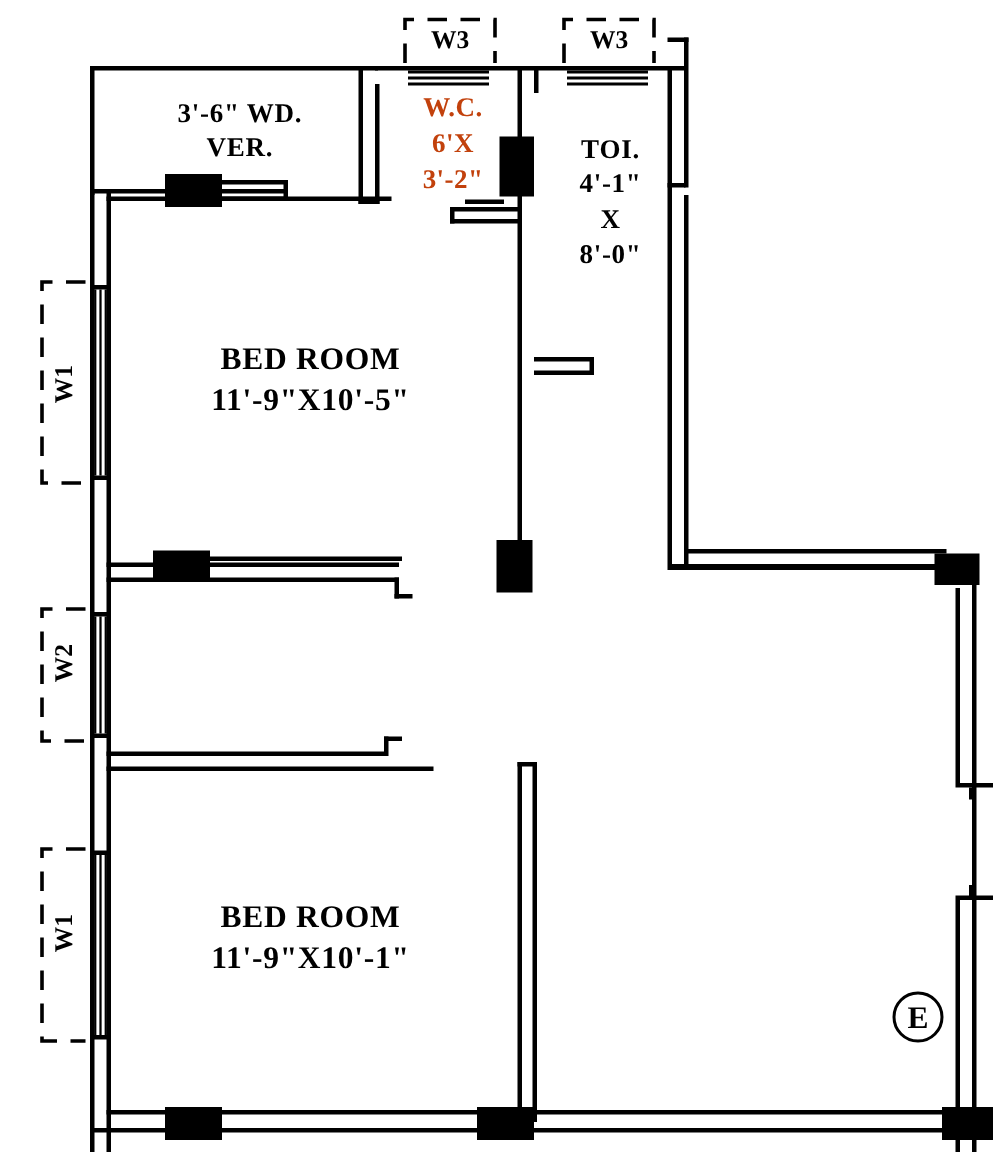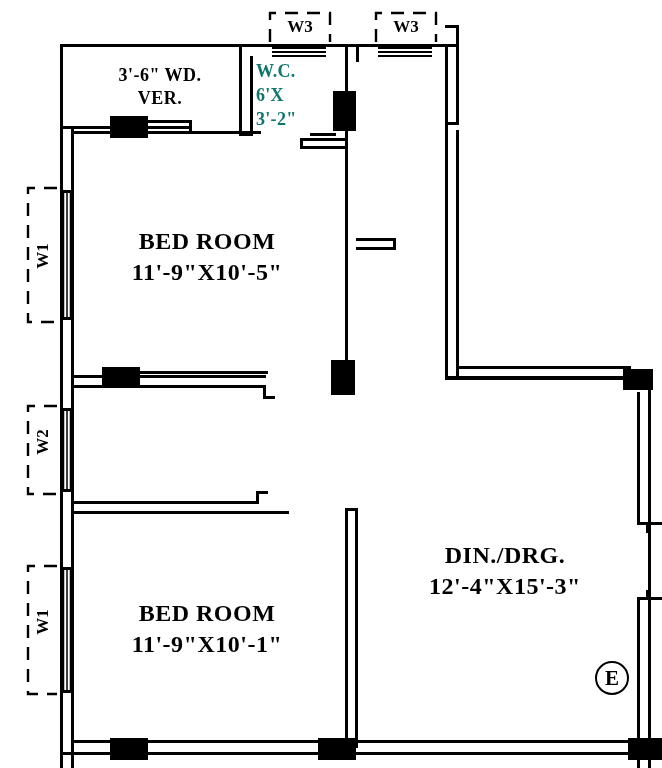"W.C." .wc-block { color: #0f766e -> #c2410c; text-align: left -> center }
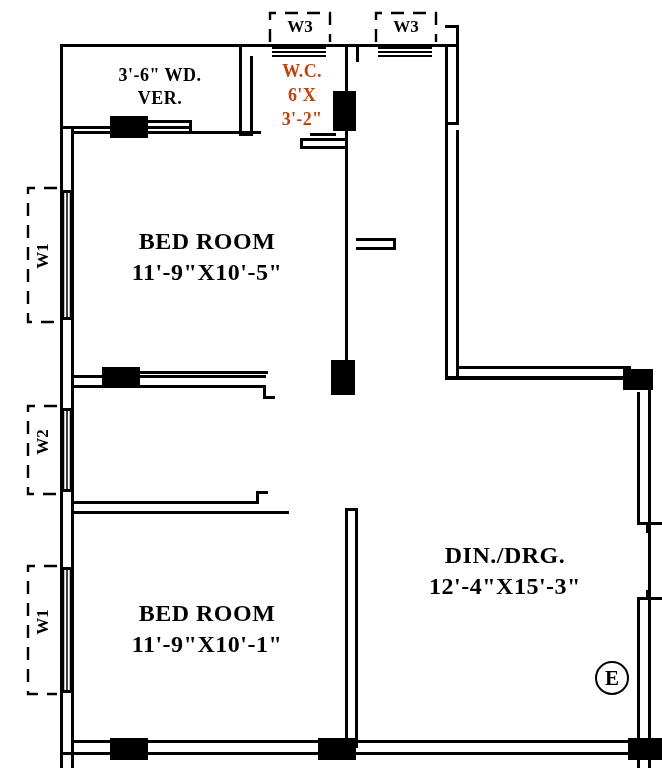"TOI." div.room-text { html: none -> <div><span>TOI.</span><br><span>4'-1"</span><br><span>X</span><br><span>8'-0"</span></div> }
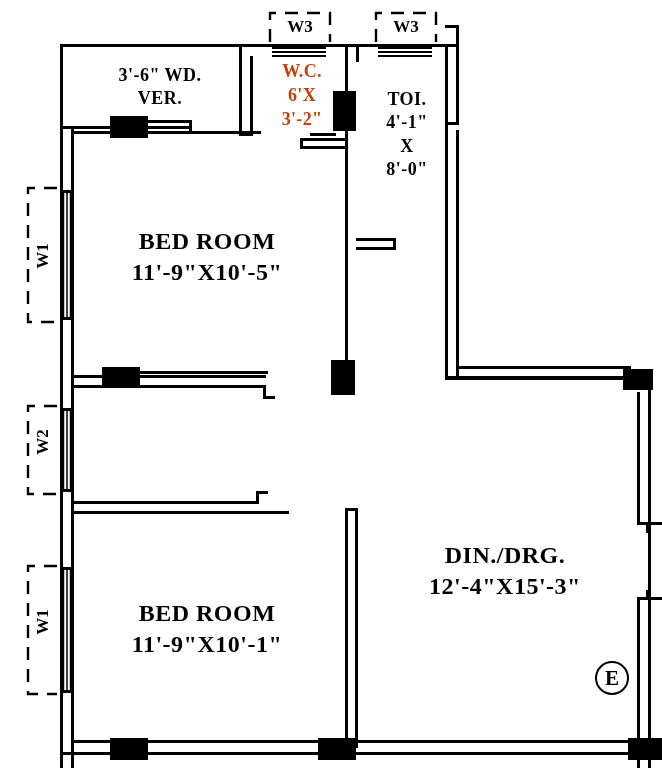"BED ROOM" .t-lg { font-size: 24px -> 21px }
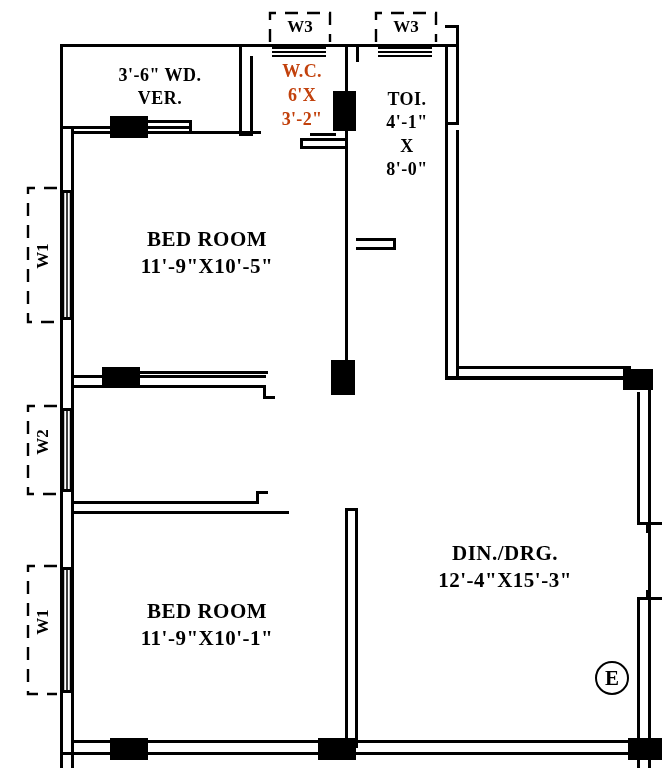"DIN./DRG." div.room-text { html: <div><span>DIN./DRG.</span><br><span>12'-4"X15'-3"</span></div> -> none }
